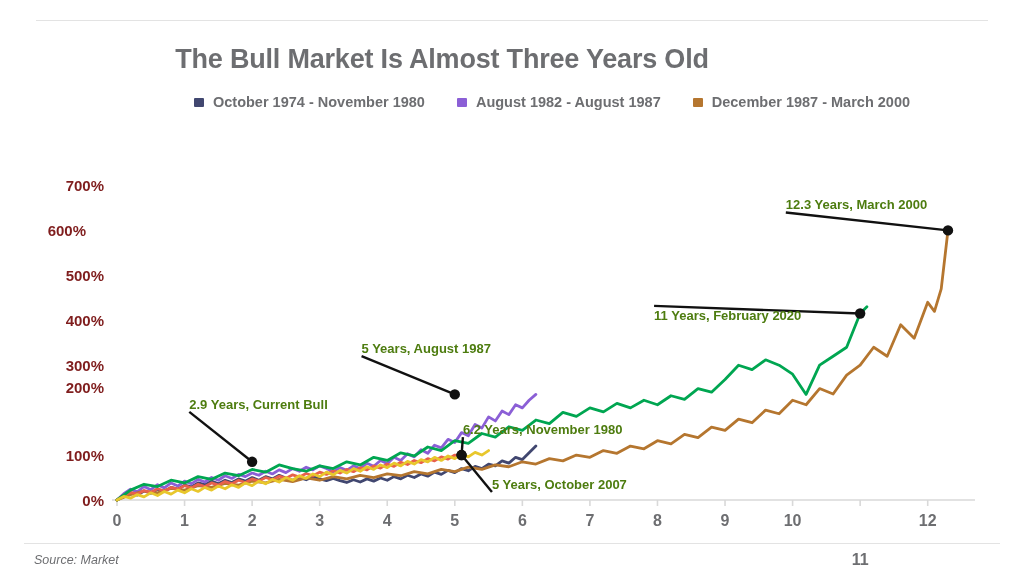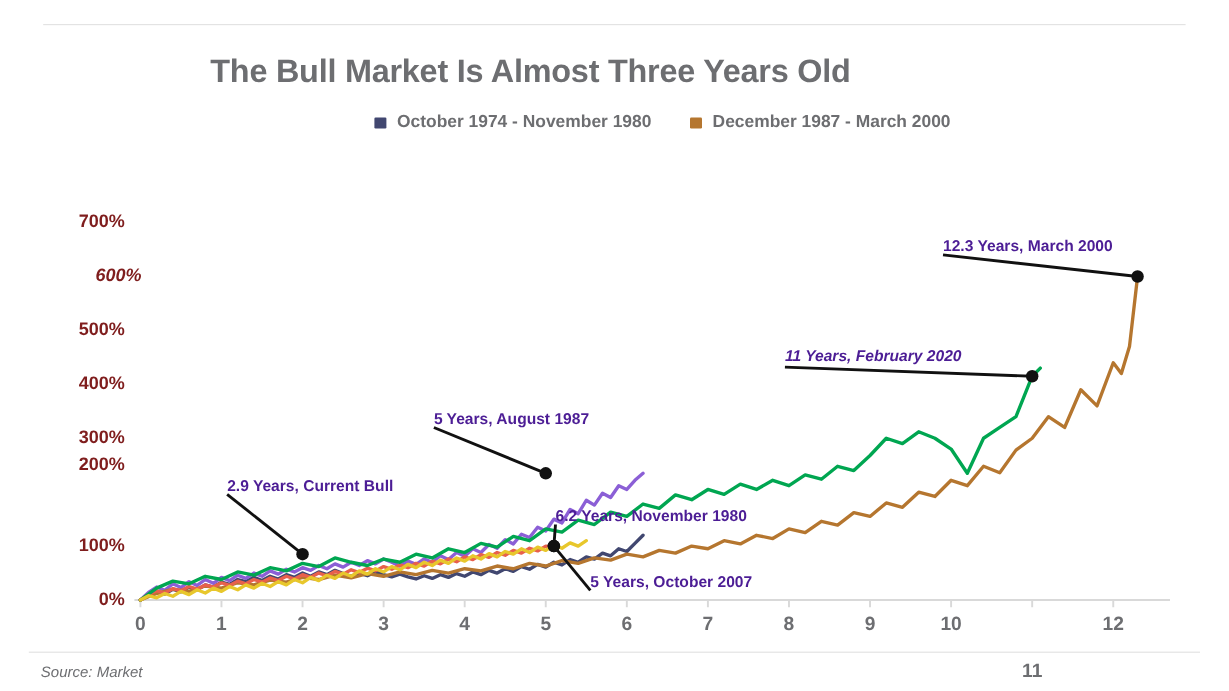"August 1982 - August 1987" div.legend-item { html: none -> <div> <span></span> <span>August 1982 - August 1987</span> </div> }
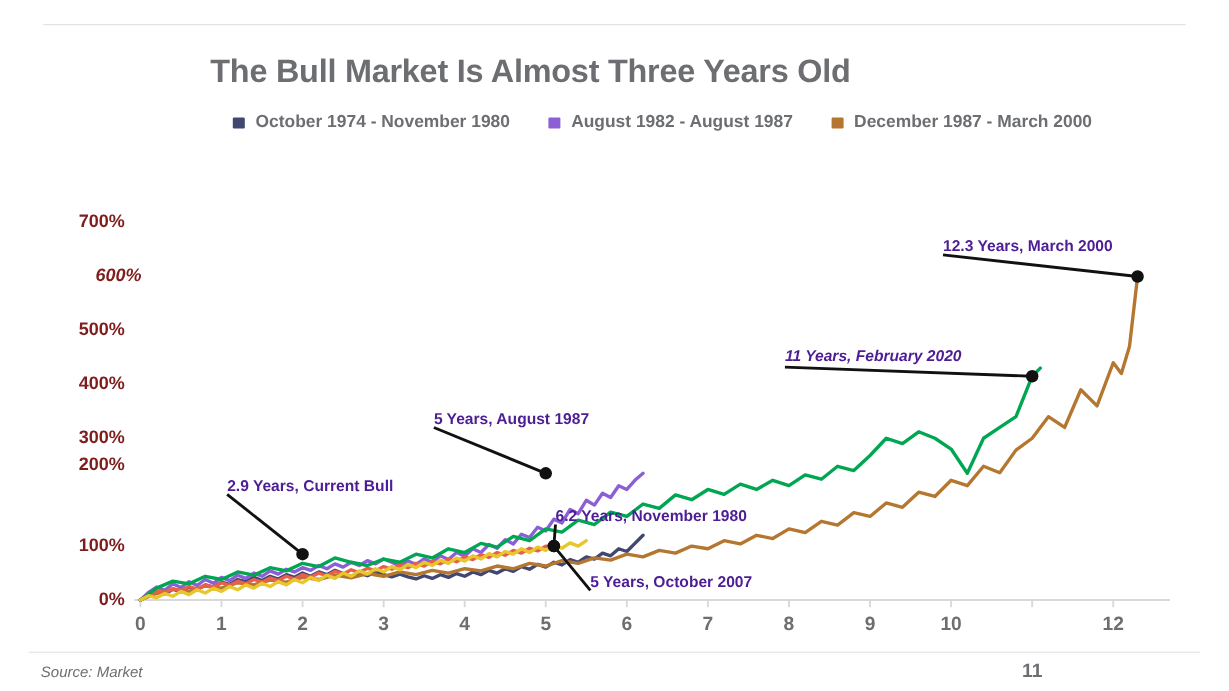"12.3 Years, March 2000" .annot { color: #4c1d95 -> #4d7c0f }
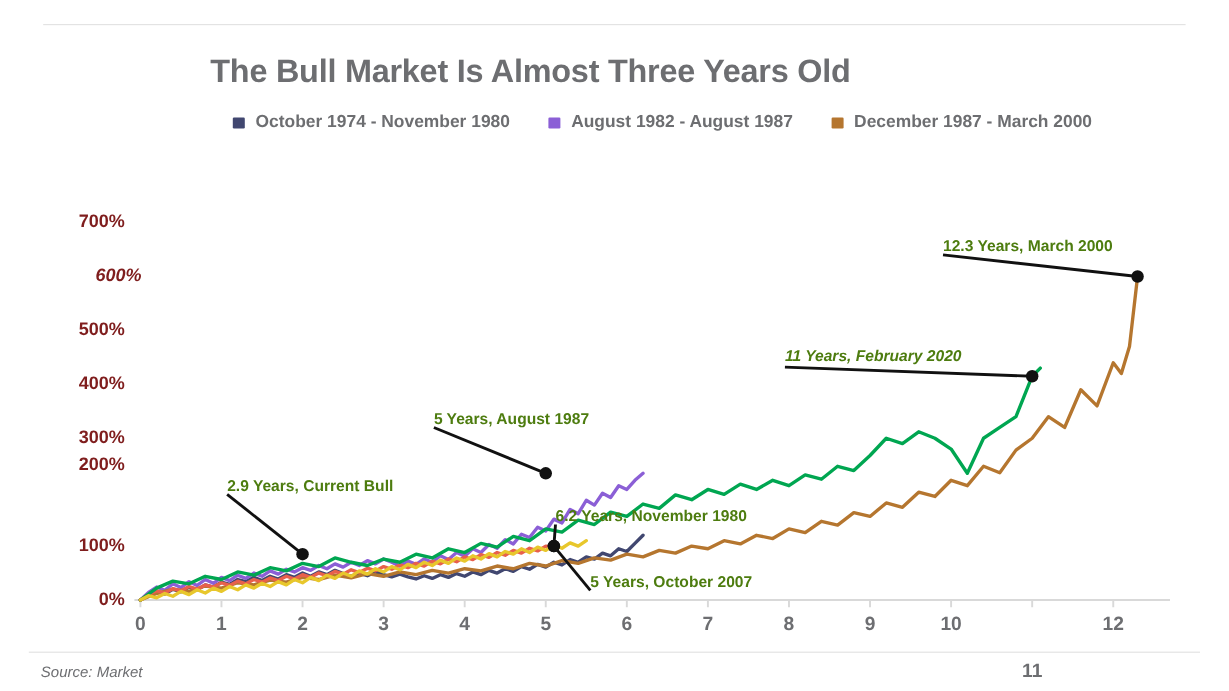"600%" div.ytick { font-style: italic -> none; left: 56px -> 24px }
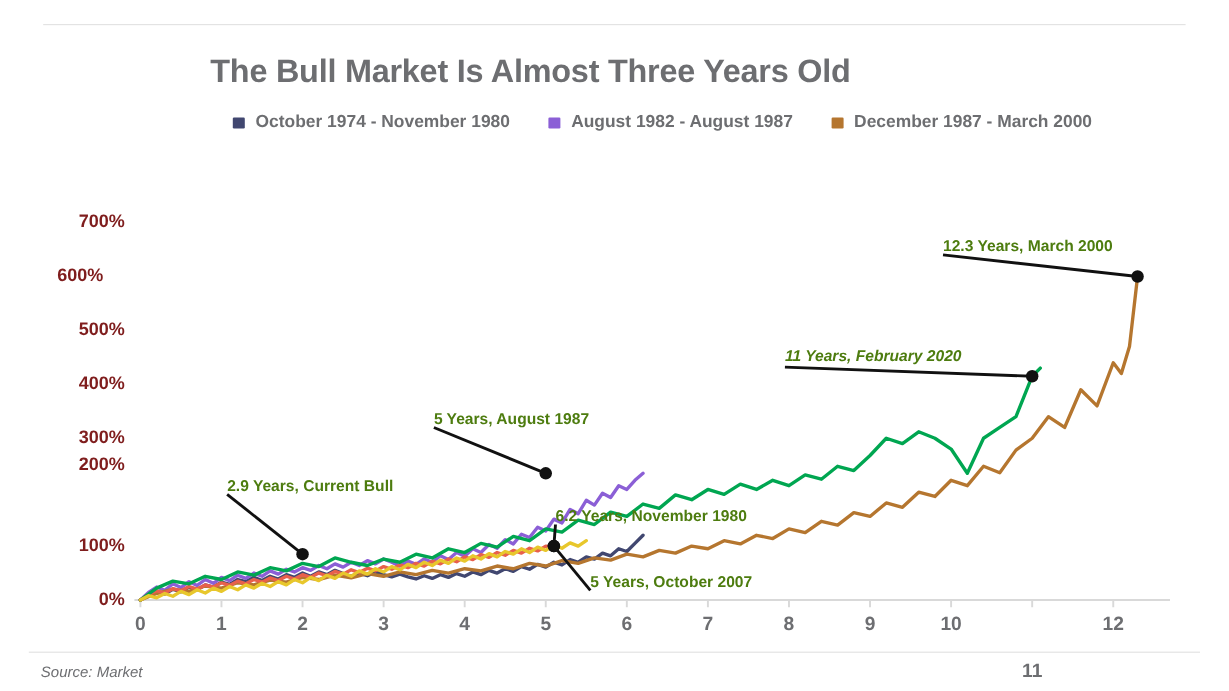"11 Years, February 2020" div.annot { font-style: italic -> none; top: 289px -> 308px }
